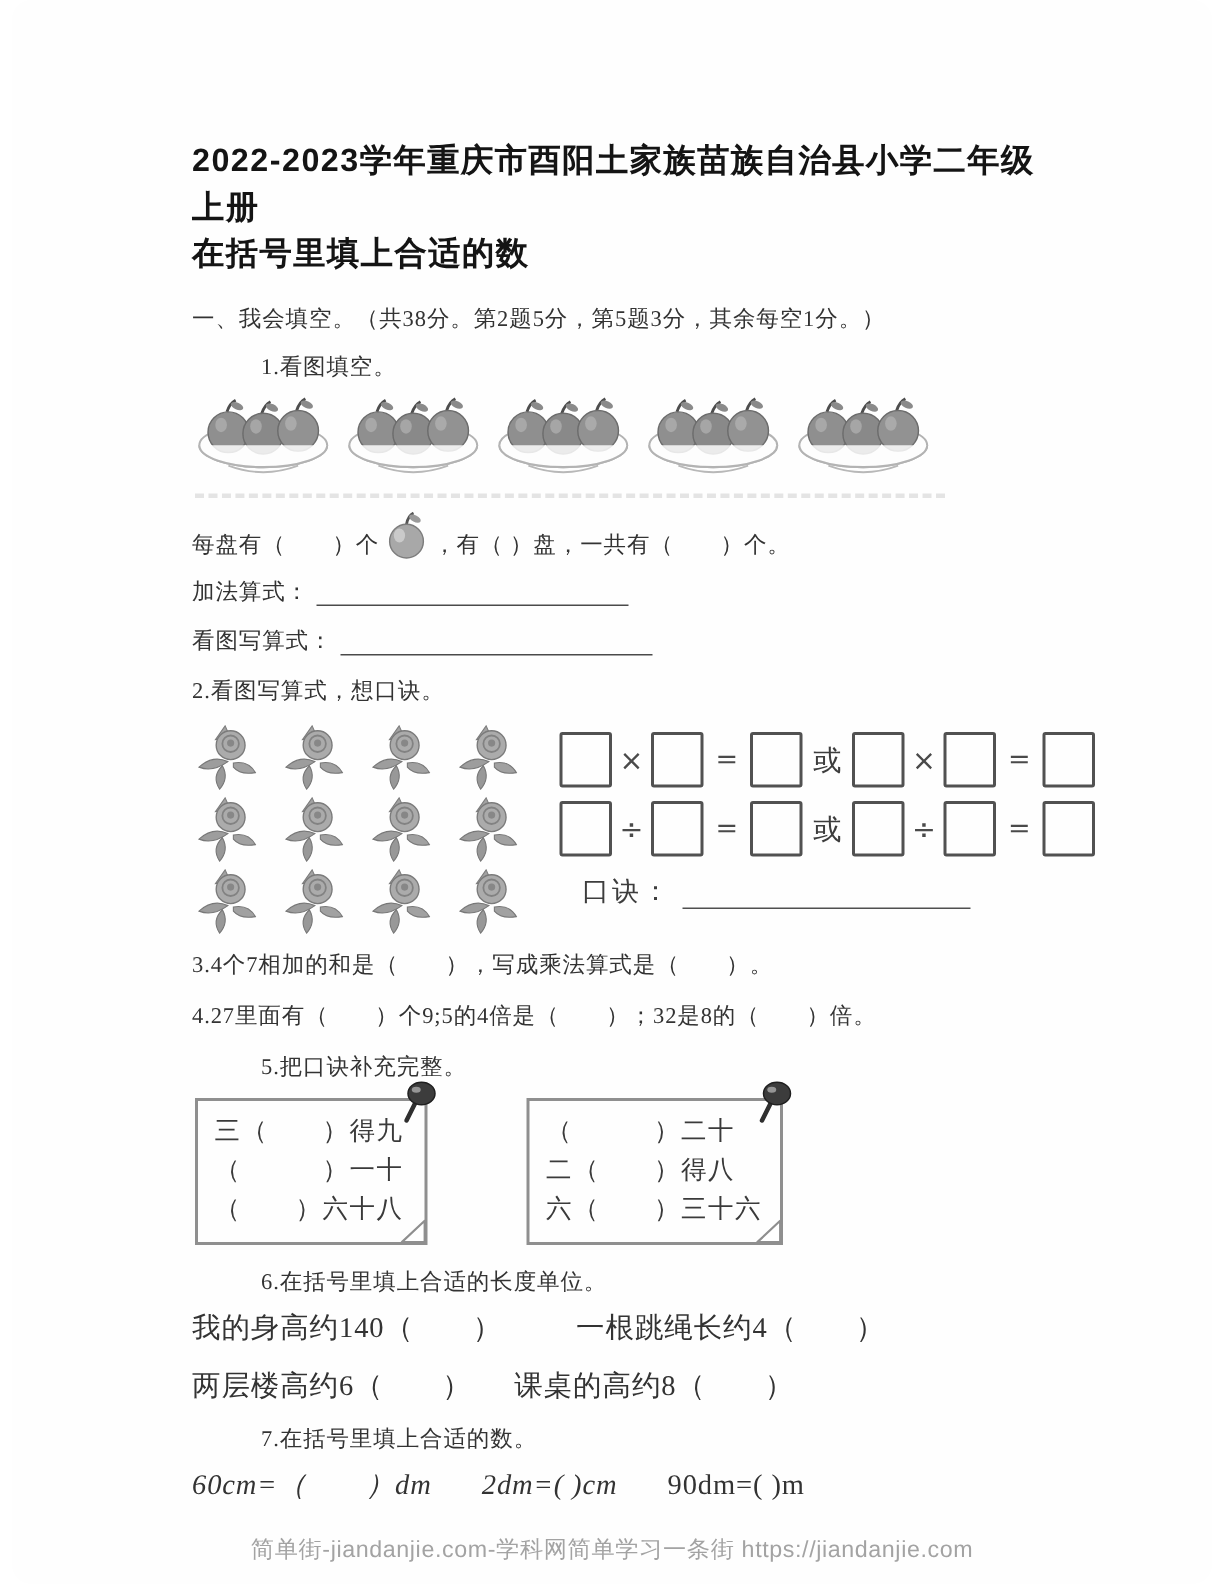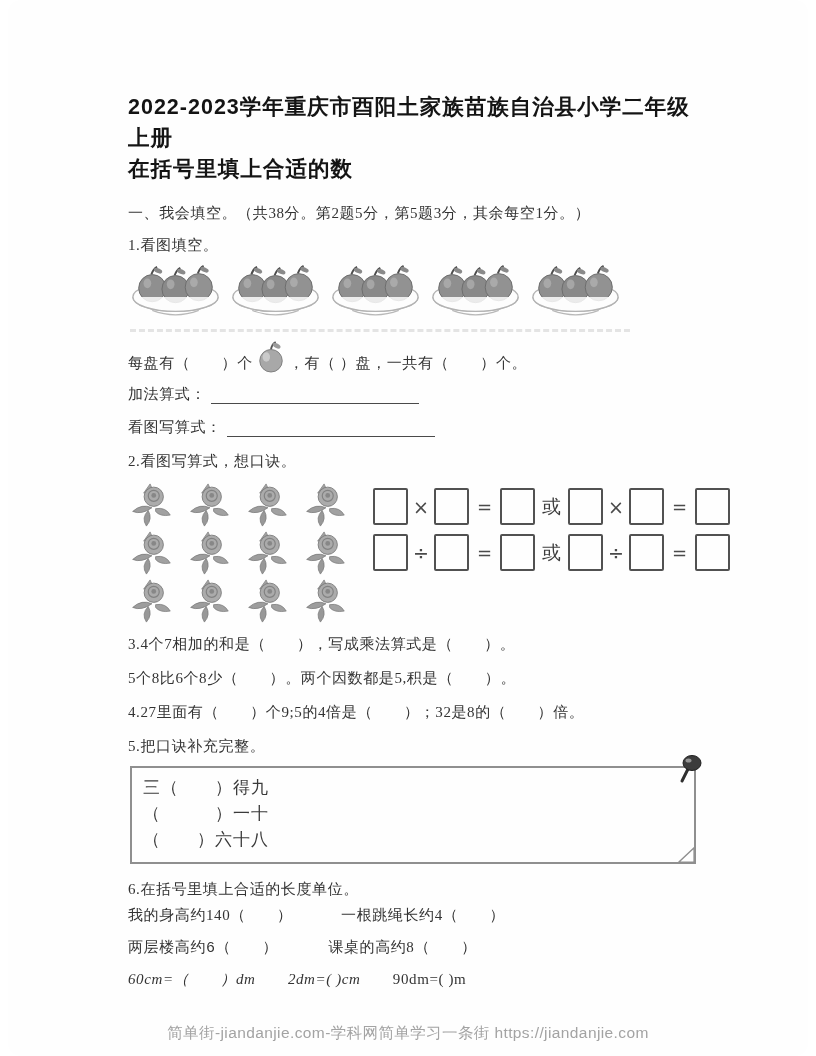"1.看图填空。" .q-label { margin-left: none -> 46px }
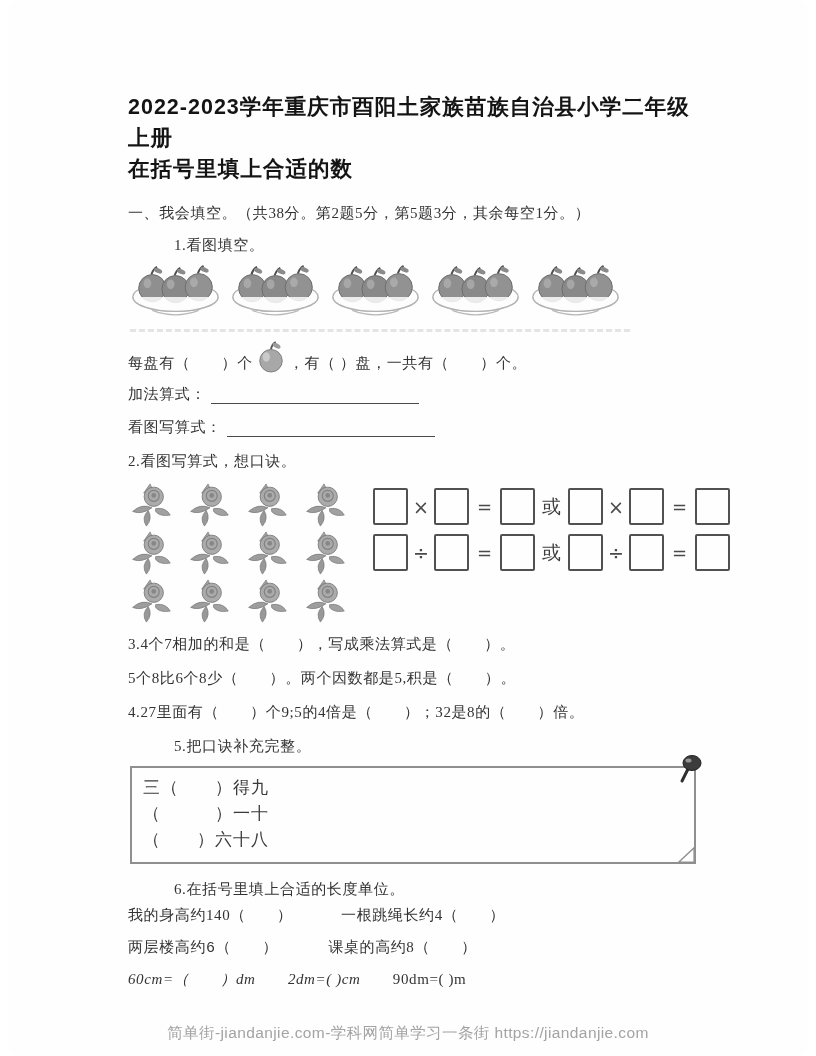"口诀：" div.koujue-row { html: none -> <div> <span>口诀：</span> <span></span> </div> }
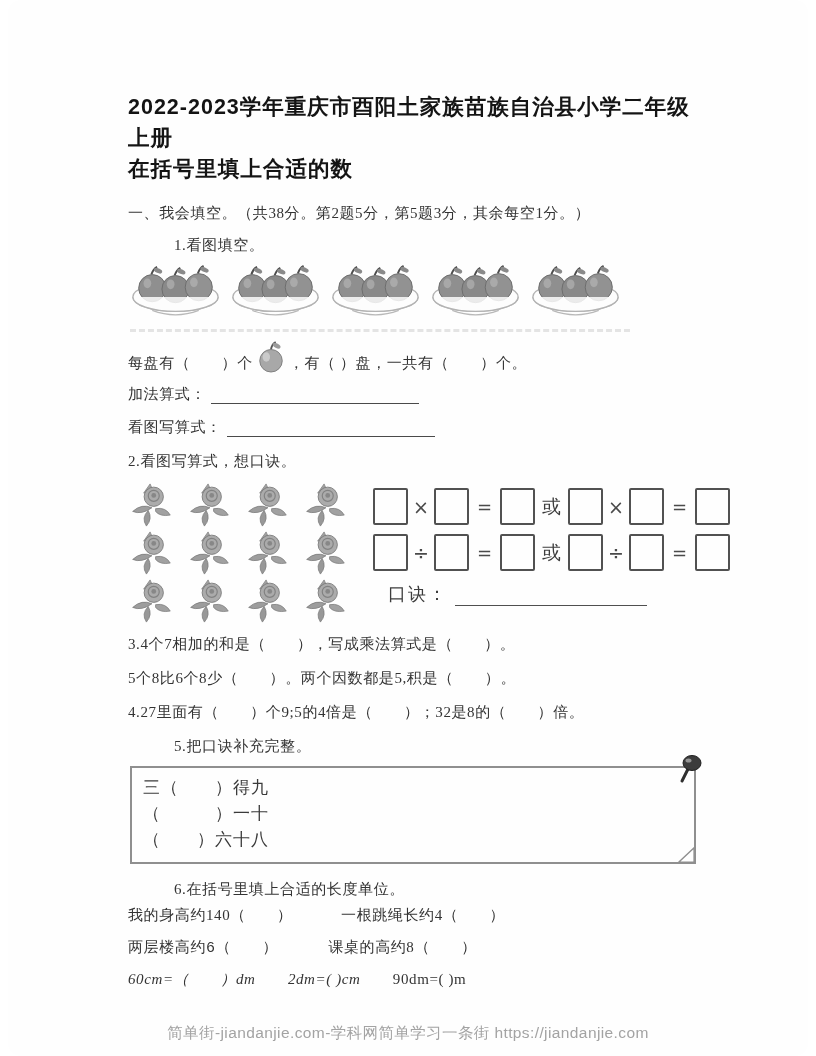"5个8比6个8少（ ）。两个因数都是5,积是（ ）。" p.line { html: <p>5个8比6个8少（ ）。两个因数都是5,积是（ ）。</p> -> none }
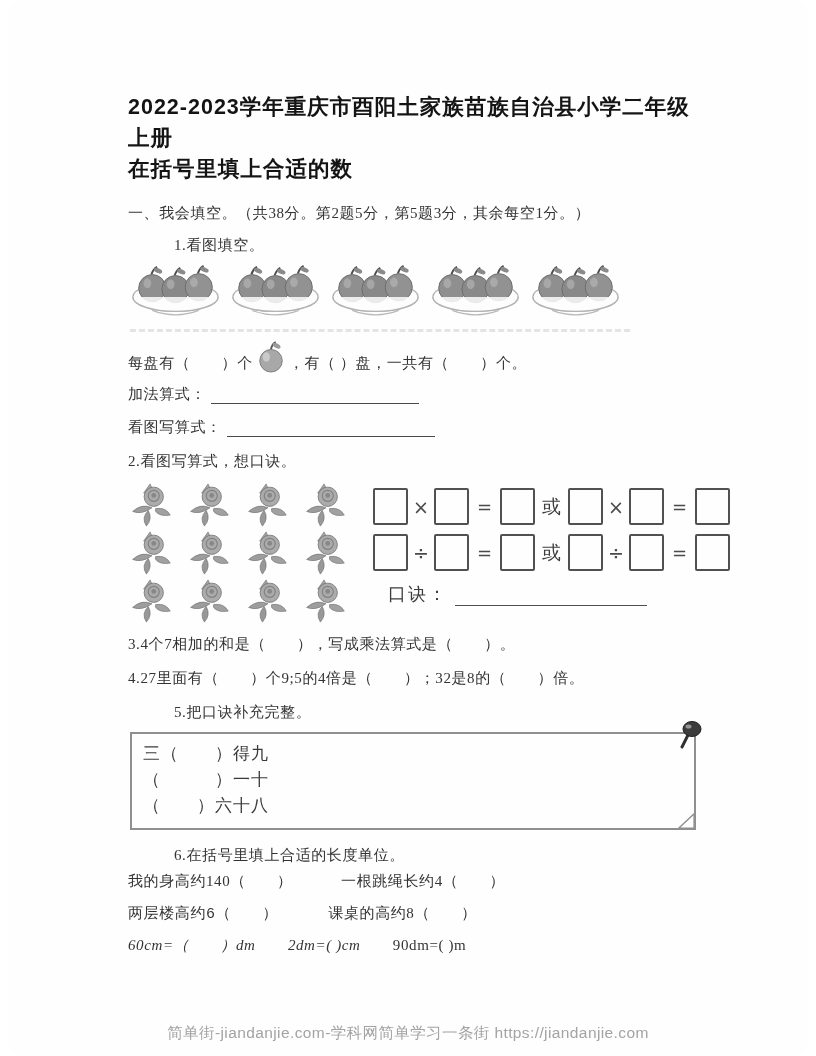"三（ ）得九" .cards-row { flex-direction: column -> none }
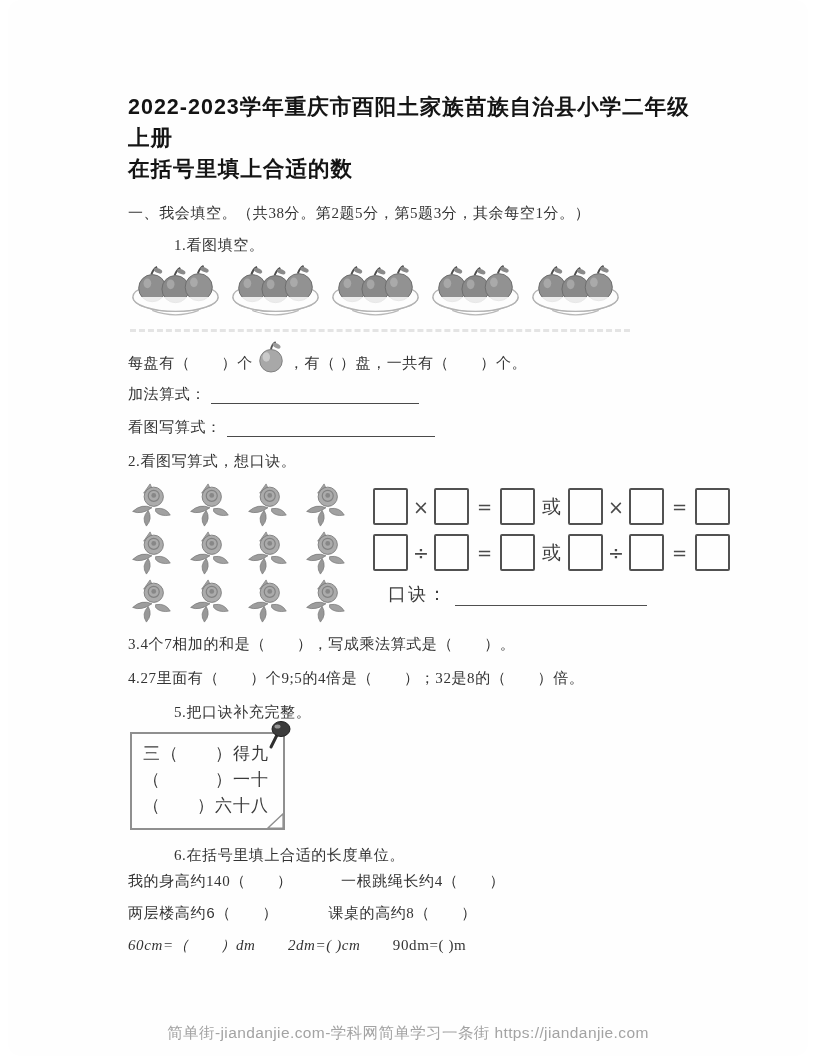"（ ）二十" div.card { html: none -> <div> <svg> <use></use> </svg> <div>（ ）二十</div> <div>二（ ）得八</div> <div>六（ ）三十六</div> <svg> <use></use> </svg> </div> }
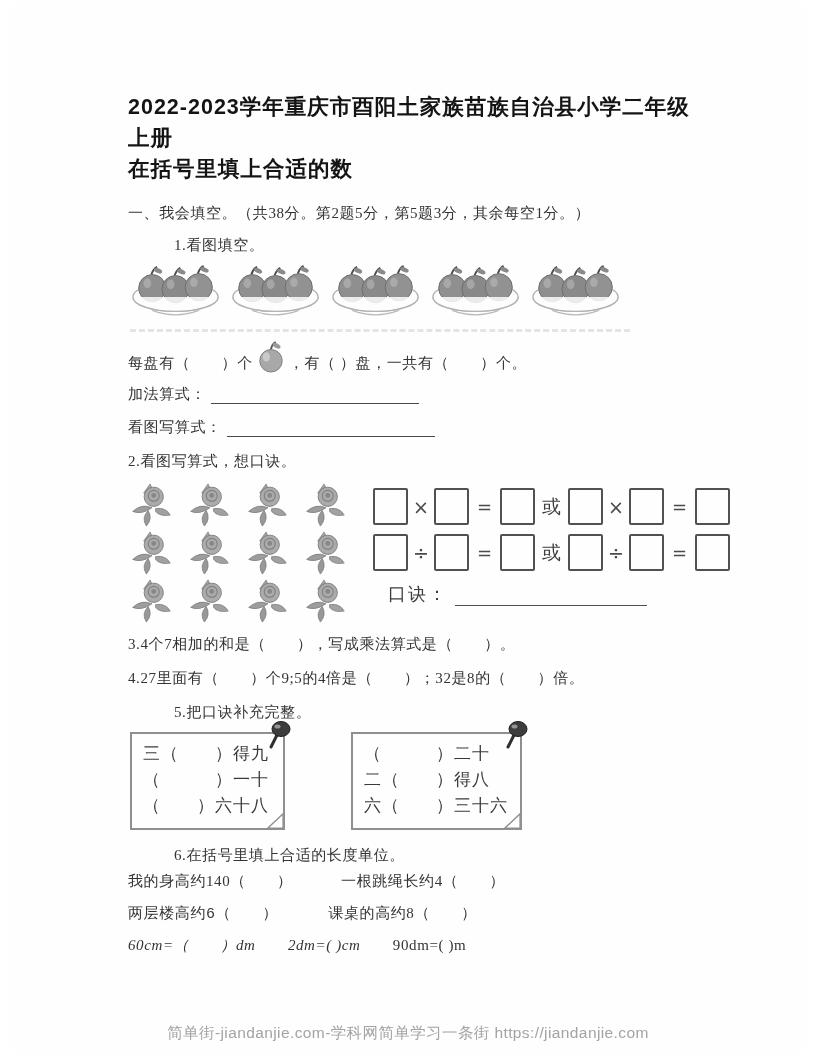"我的身高约140（ ） 一根跳绳长约4（ ）" .pair-row { font-size: 15px -> 19px }
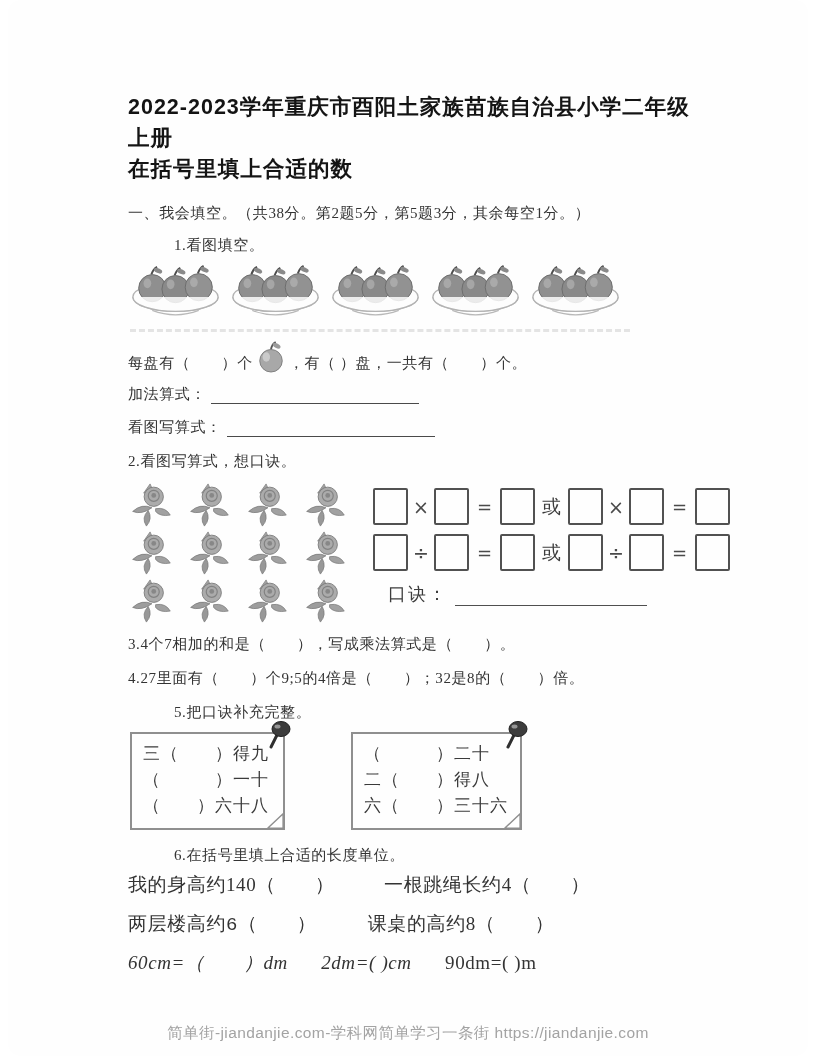"两层楼高约6（ ）" .pair-row .gap-md { font-family: Liberation Mono, monospace -> none; margin-right: 46px -> 23px }
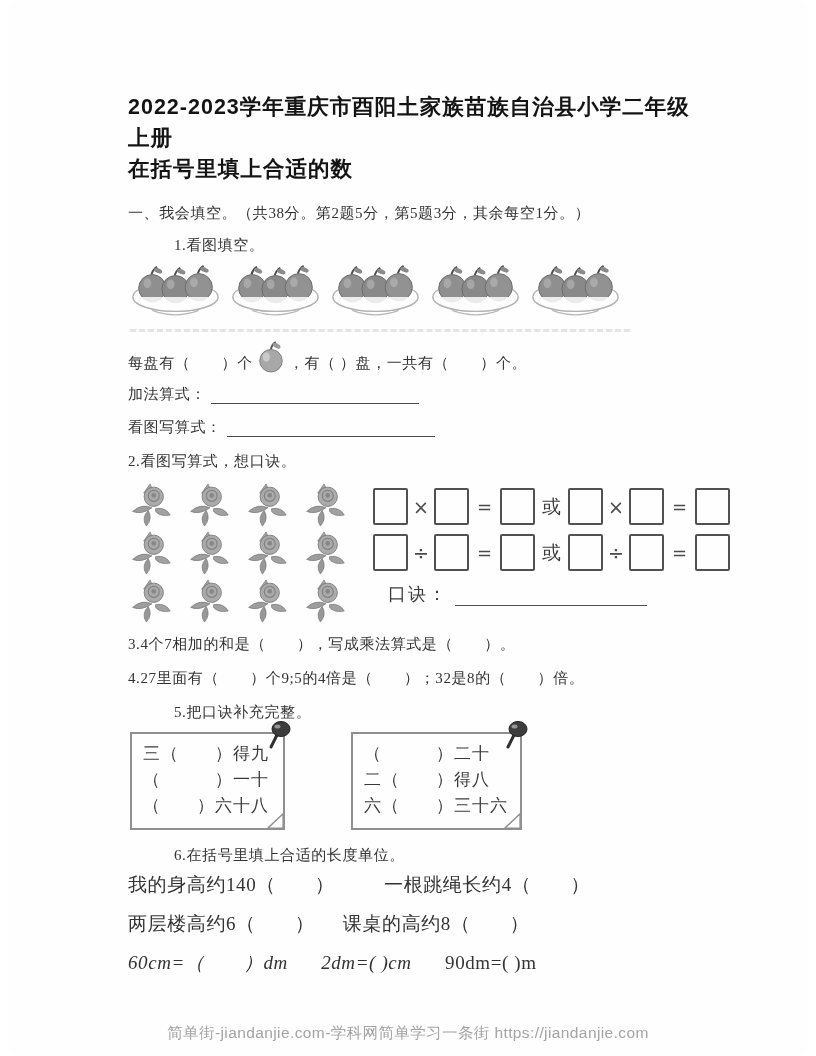"7.在括号里填上合适的数。" p.q-label { html: none -> <p>7.在括号里填上合适的数。</p> }
